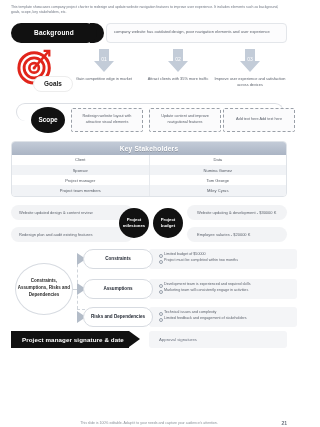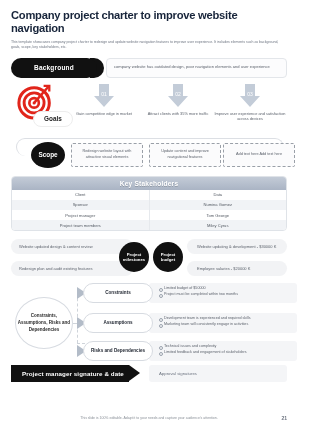"Company project charter to improve" div.title { html: <div>Company project charter to improve website navigation</div> -> none }
